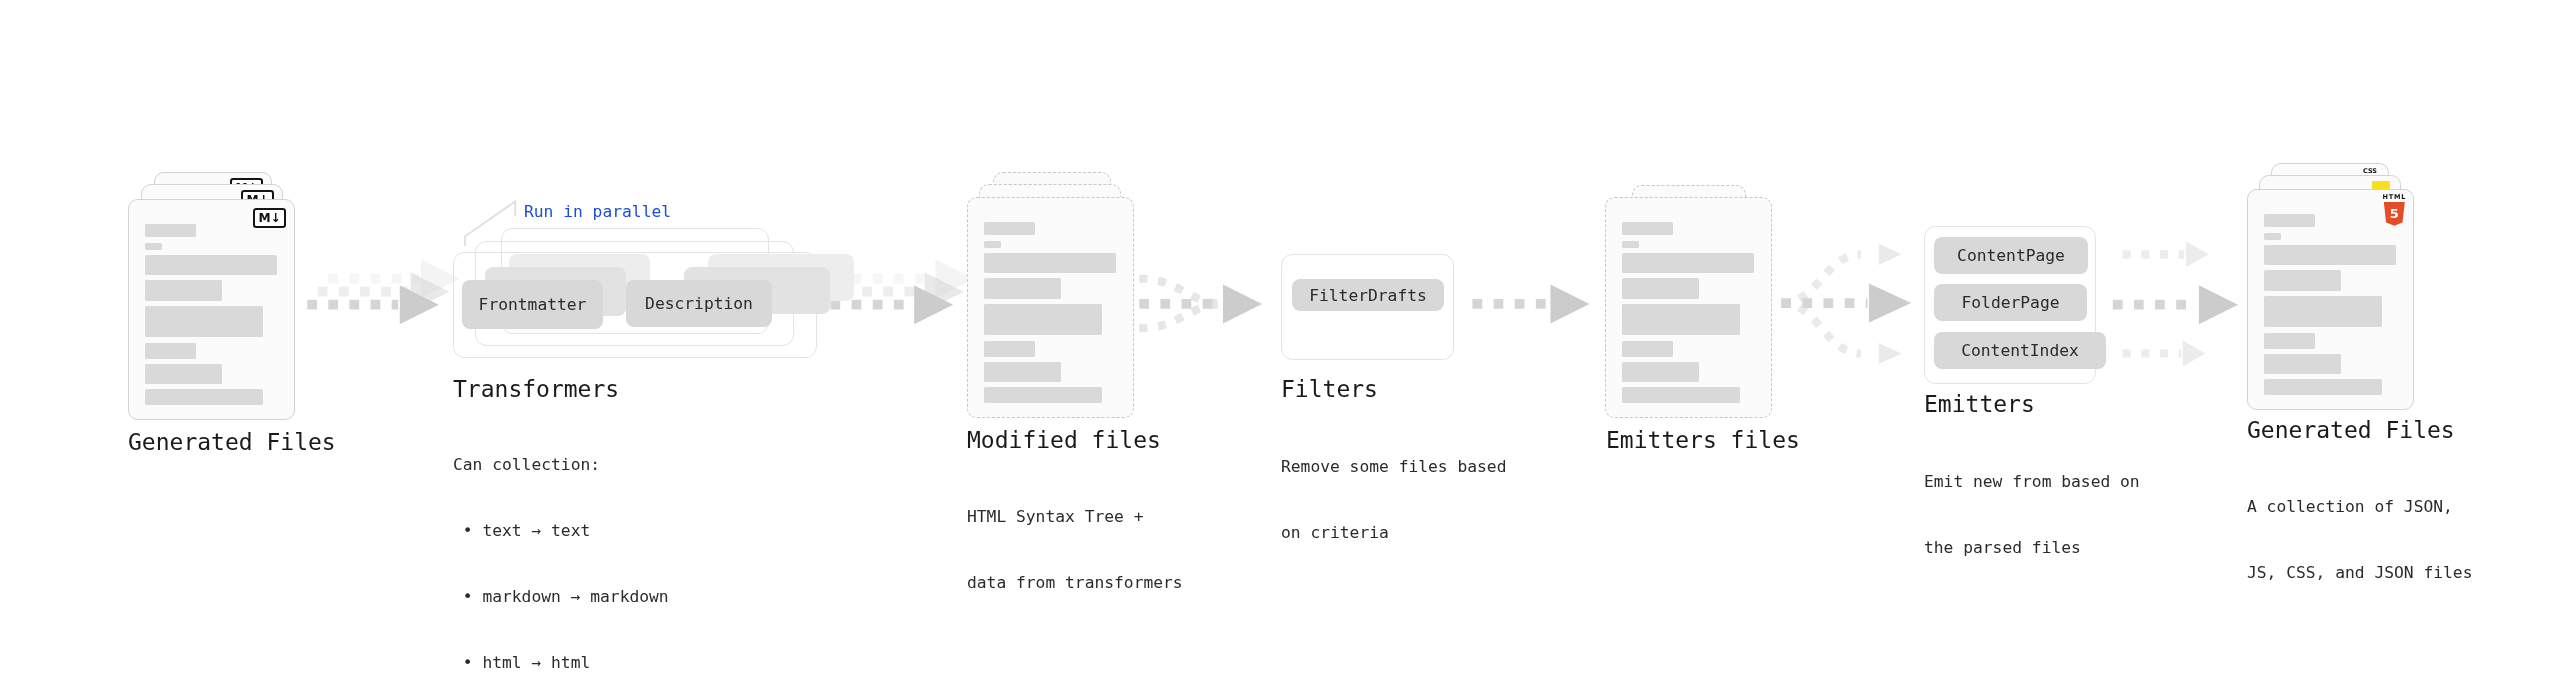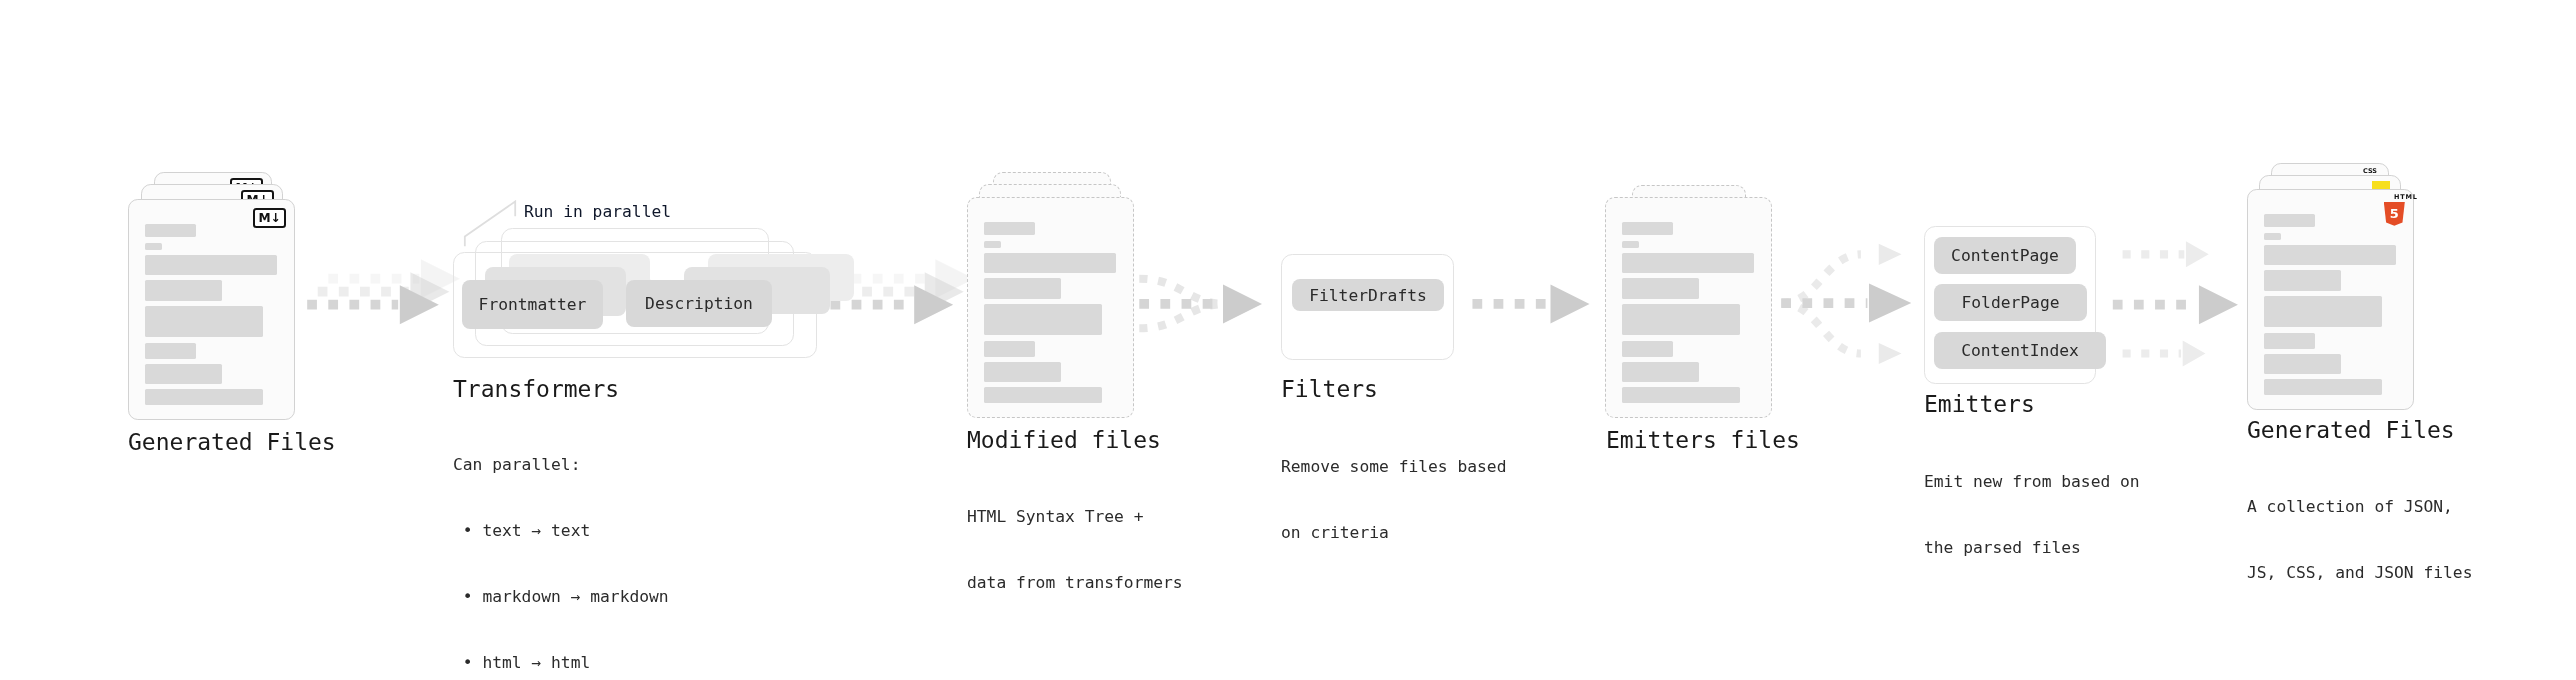"HTML" .html5-word { margin-left: 12px -> none }
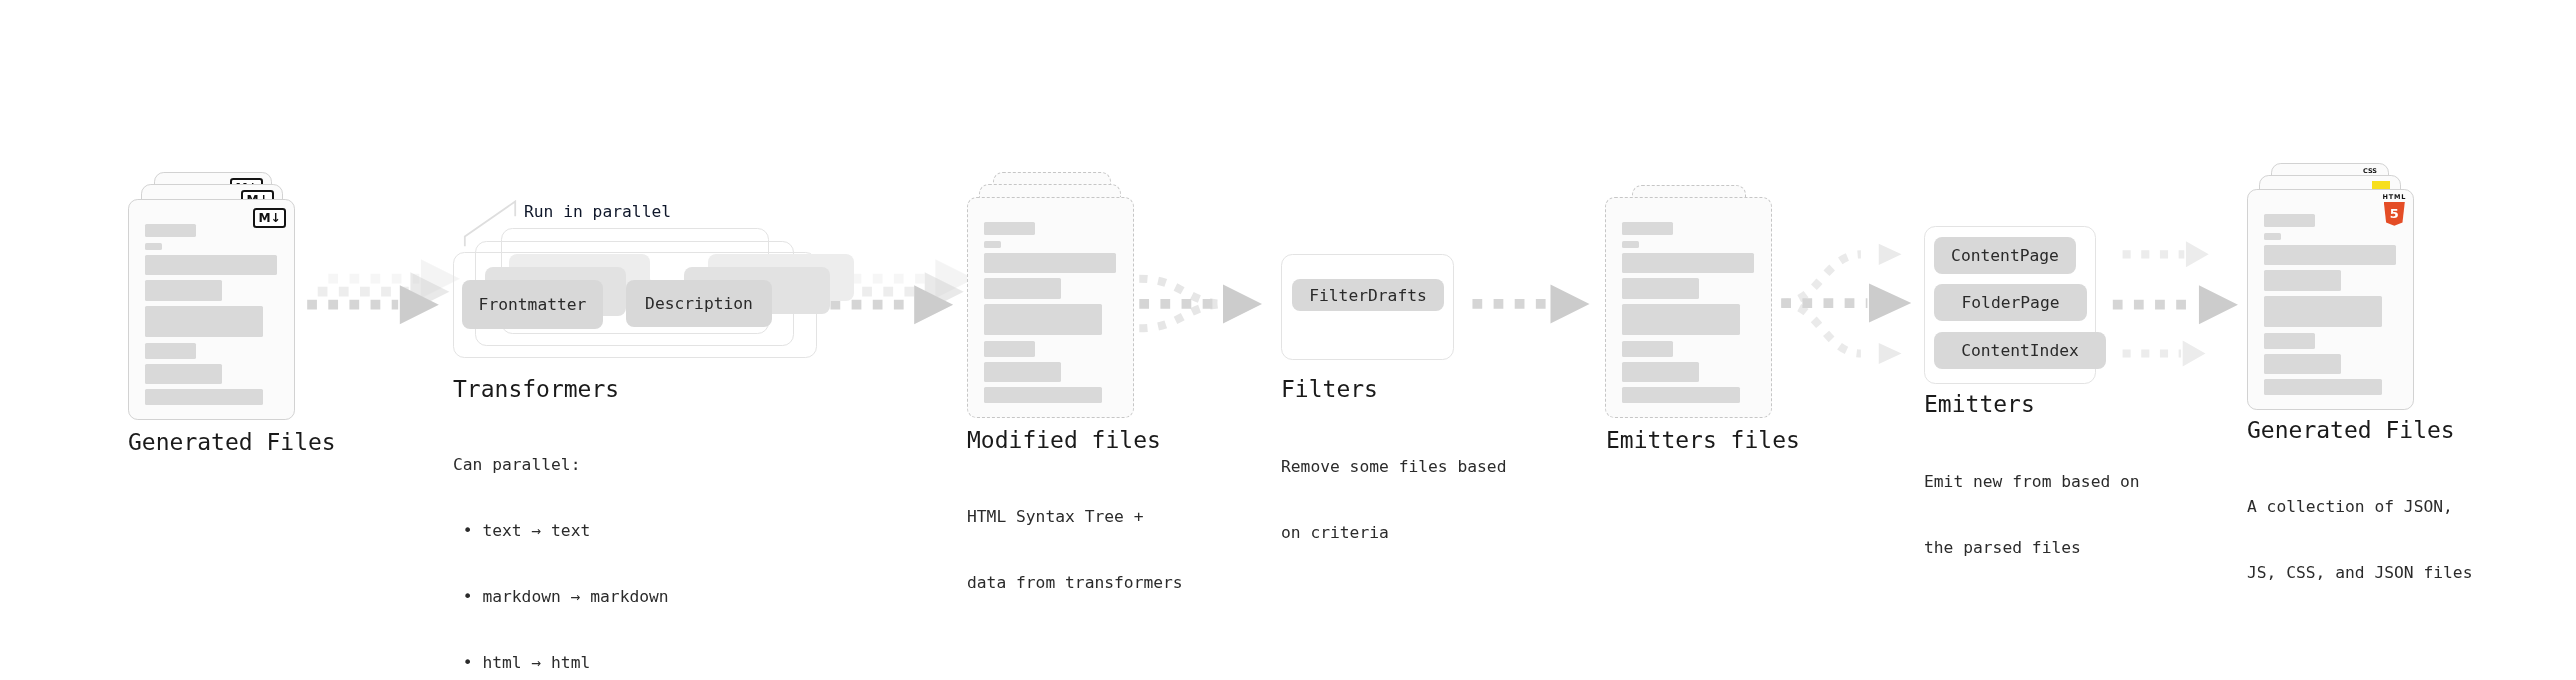"Run in parallel" .note-text { color: #0f172a -> #1d4ed8 }
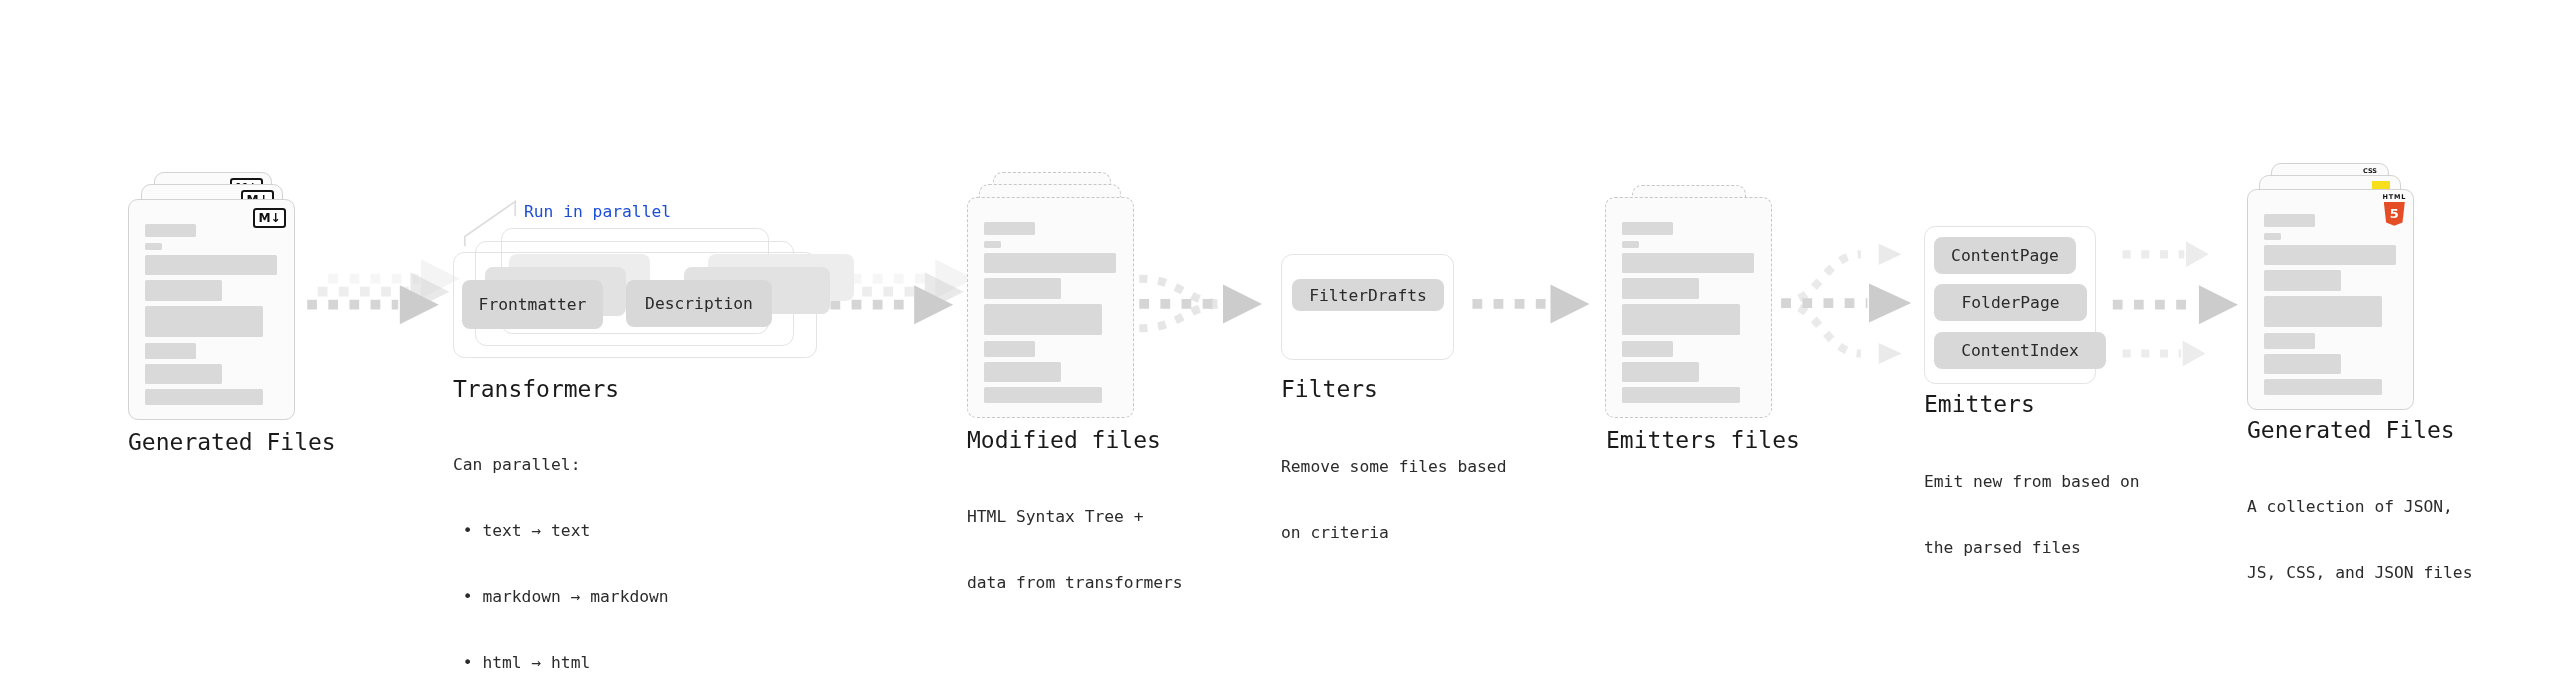"ContentPage" div.pill { width: 142px -> 154px }
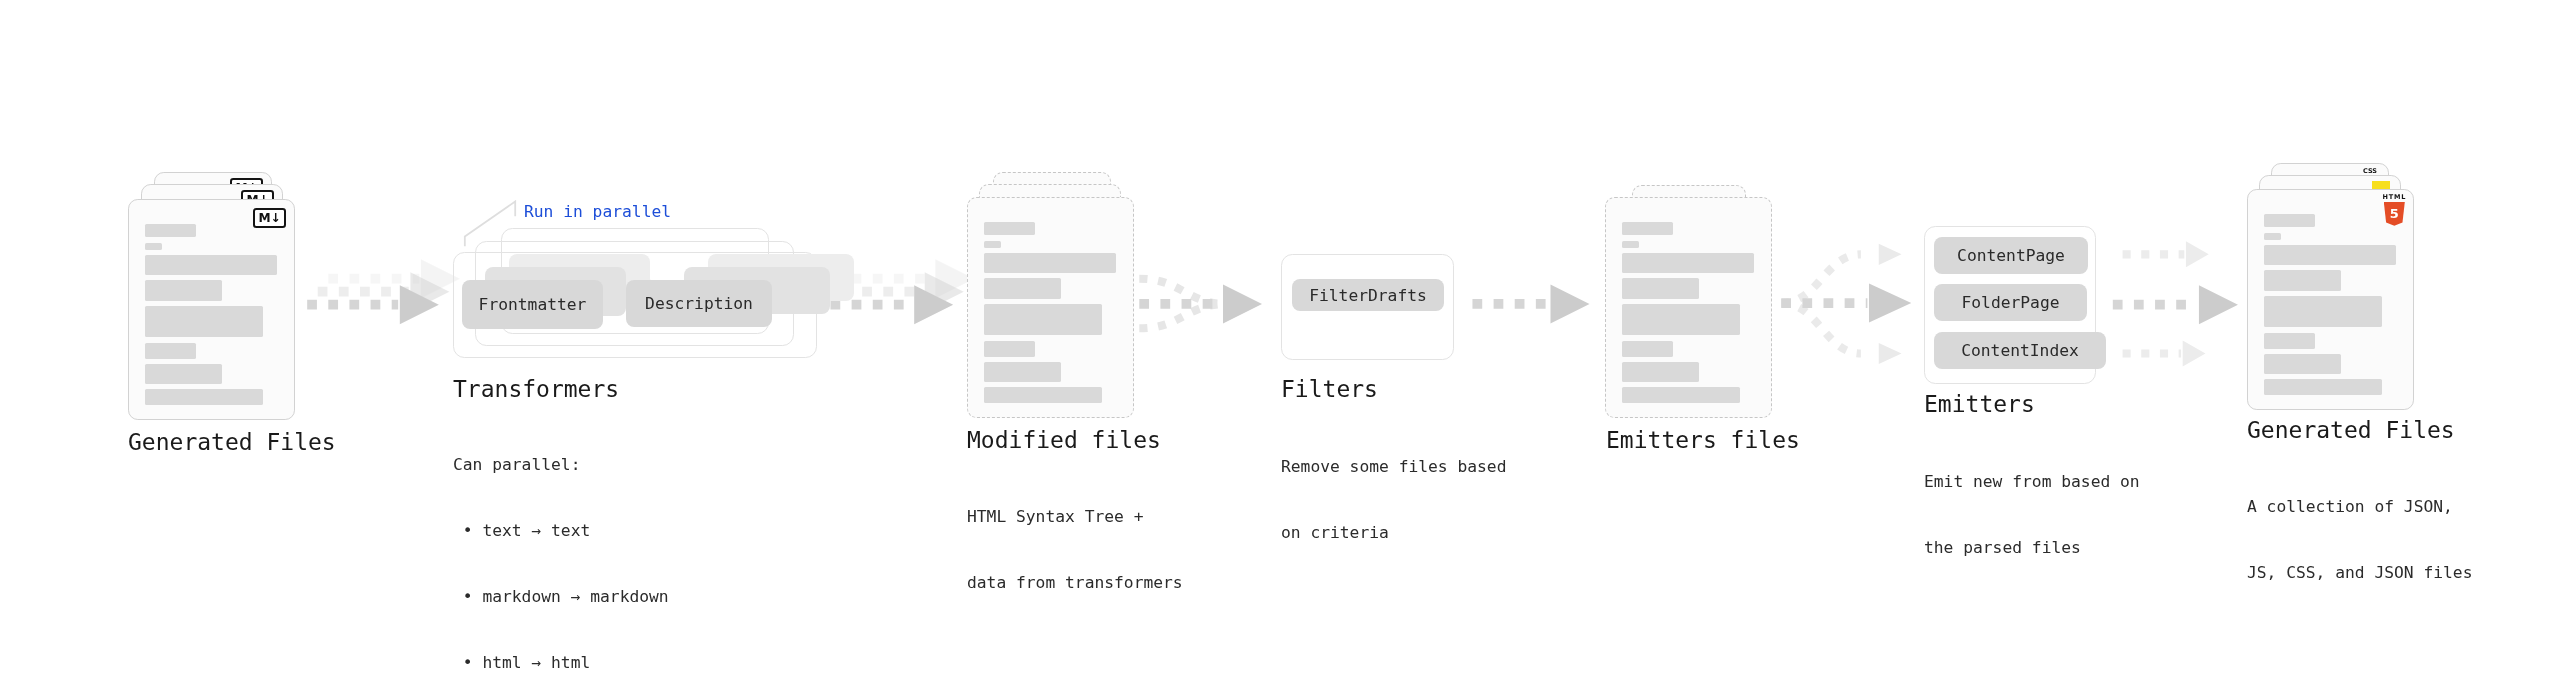"Can parallel:" div { text: parallel -> collection }
